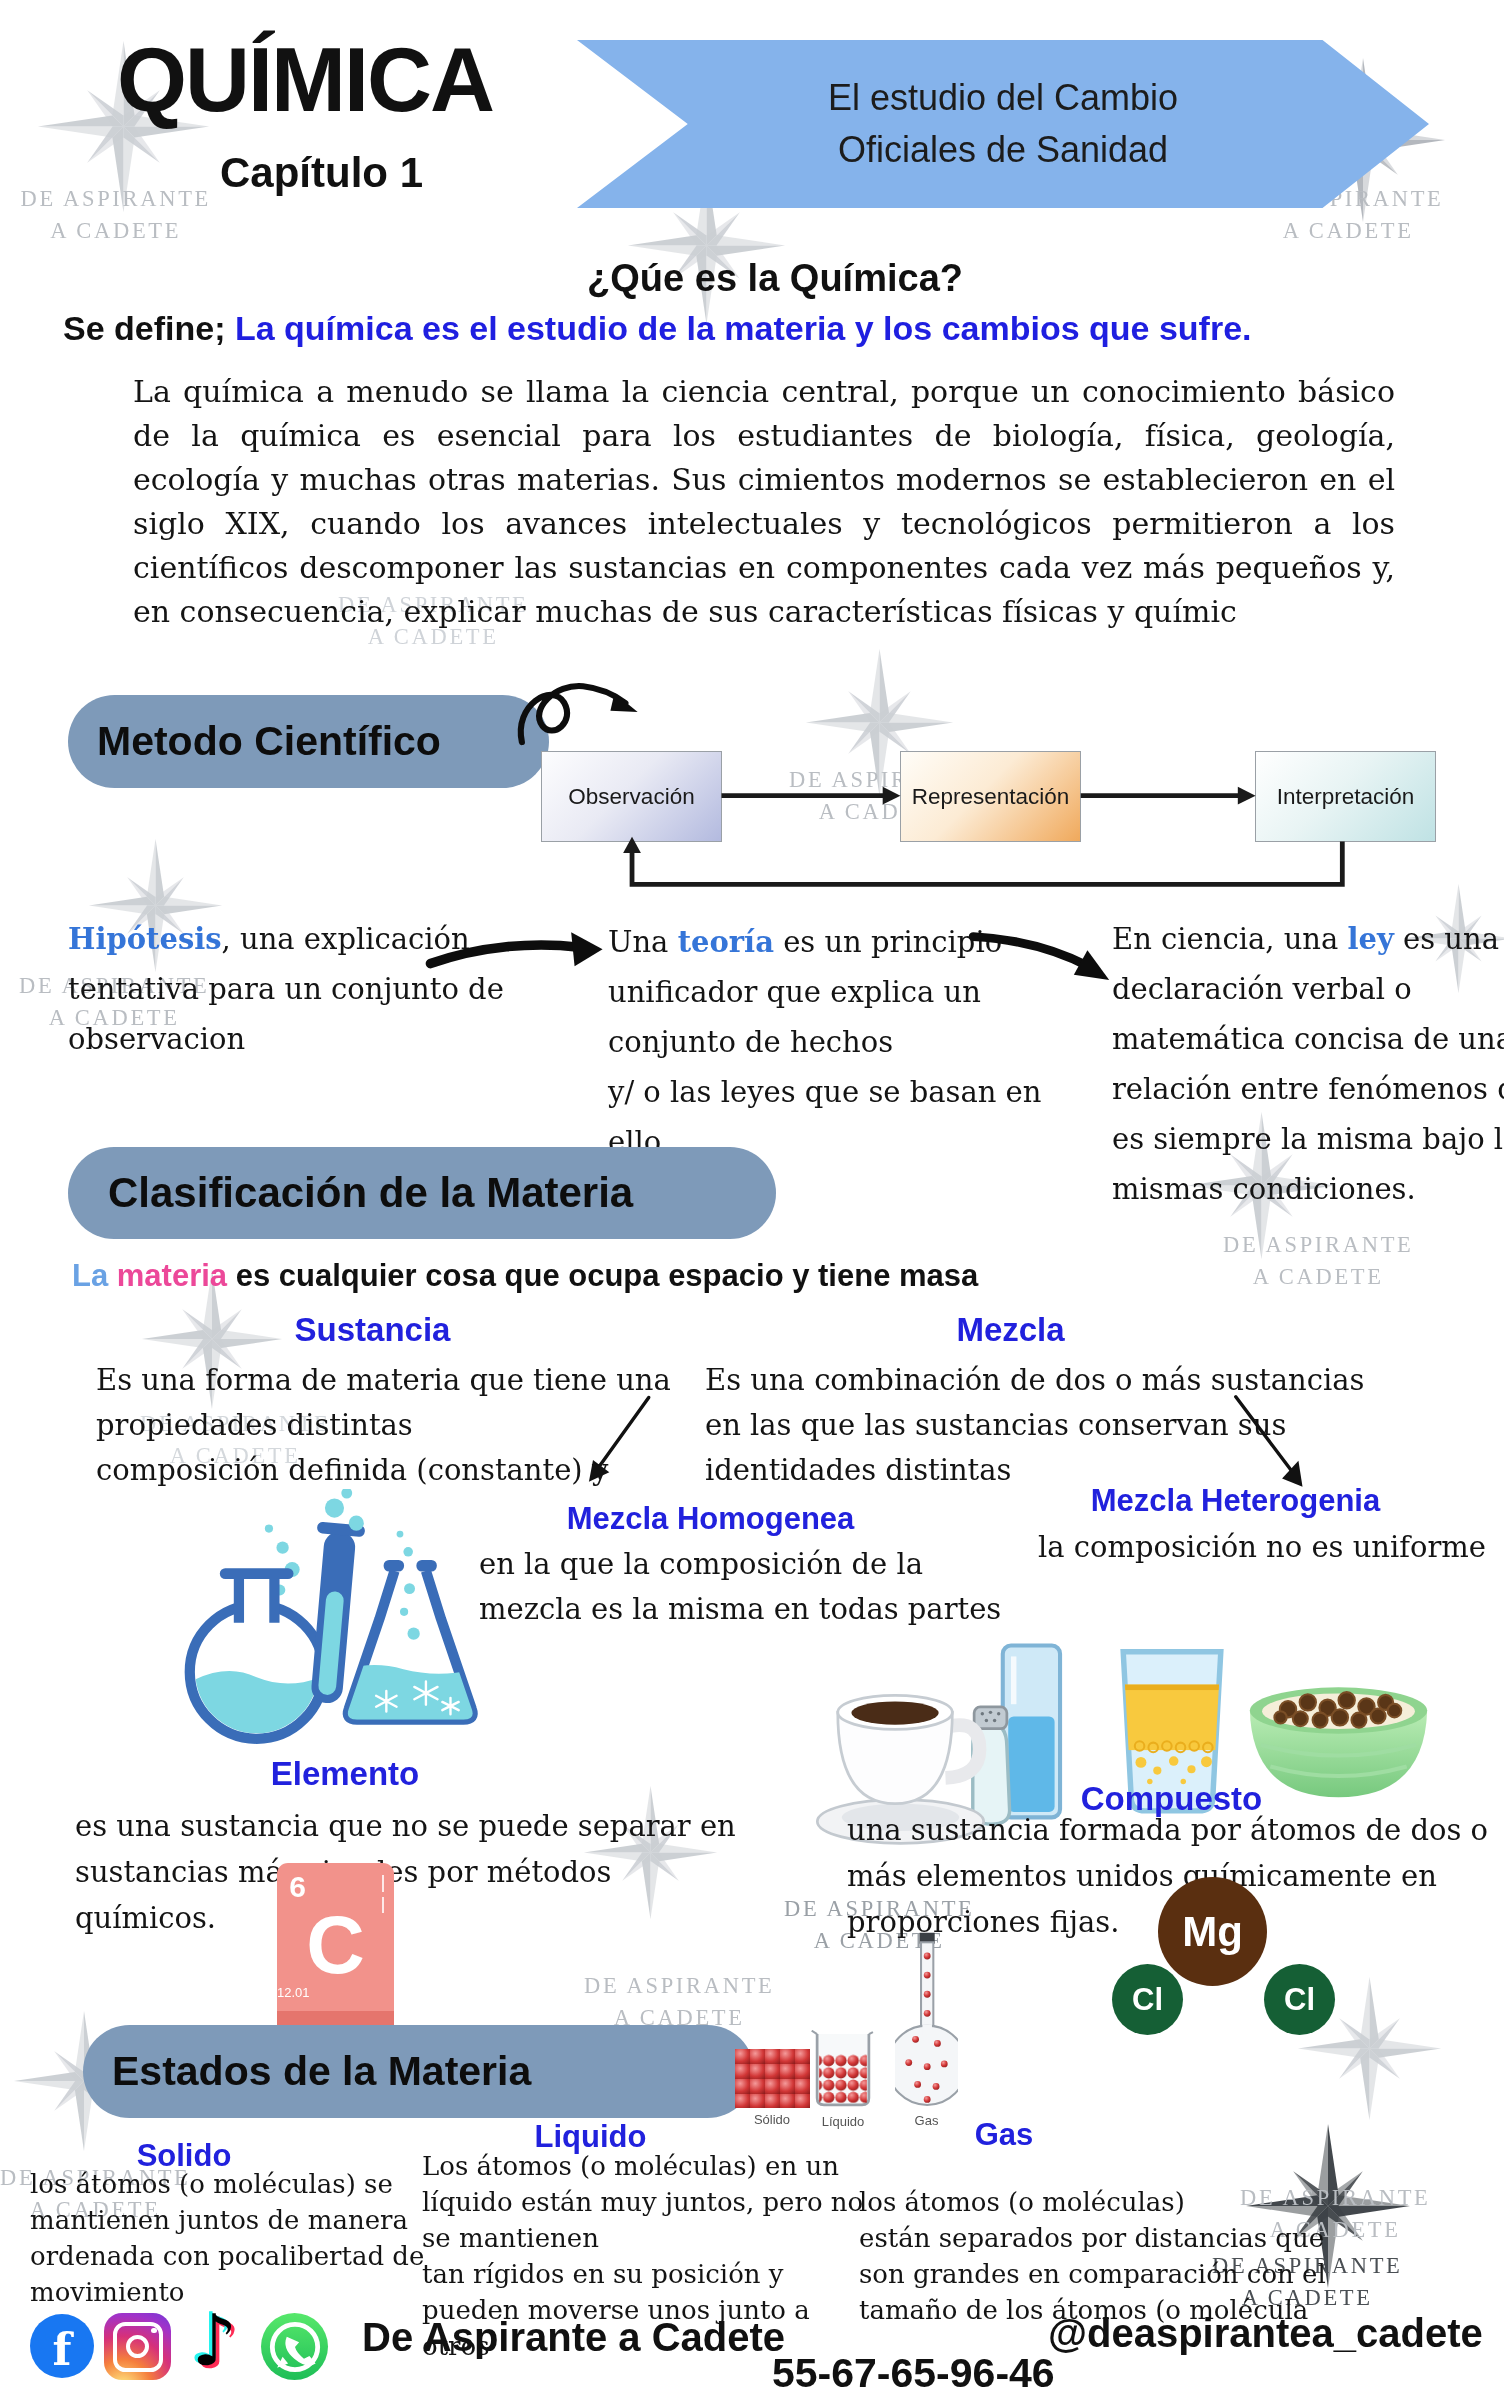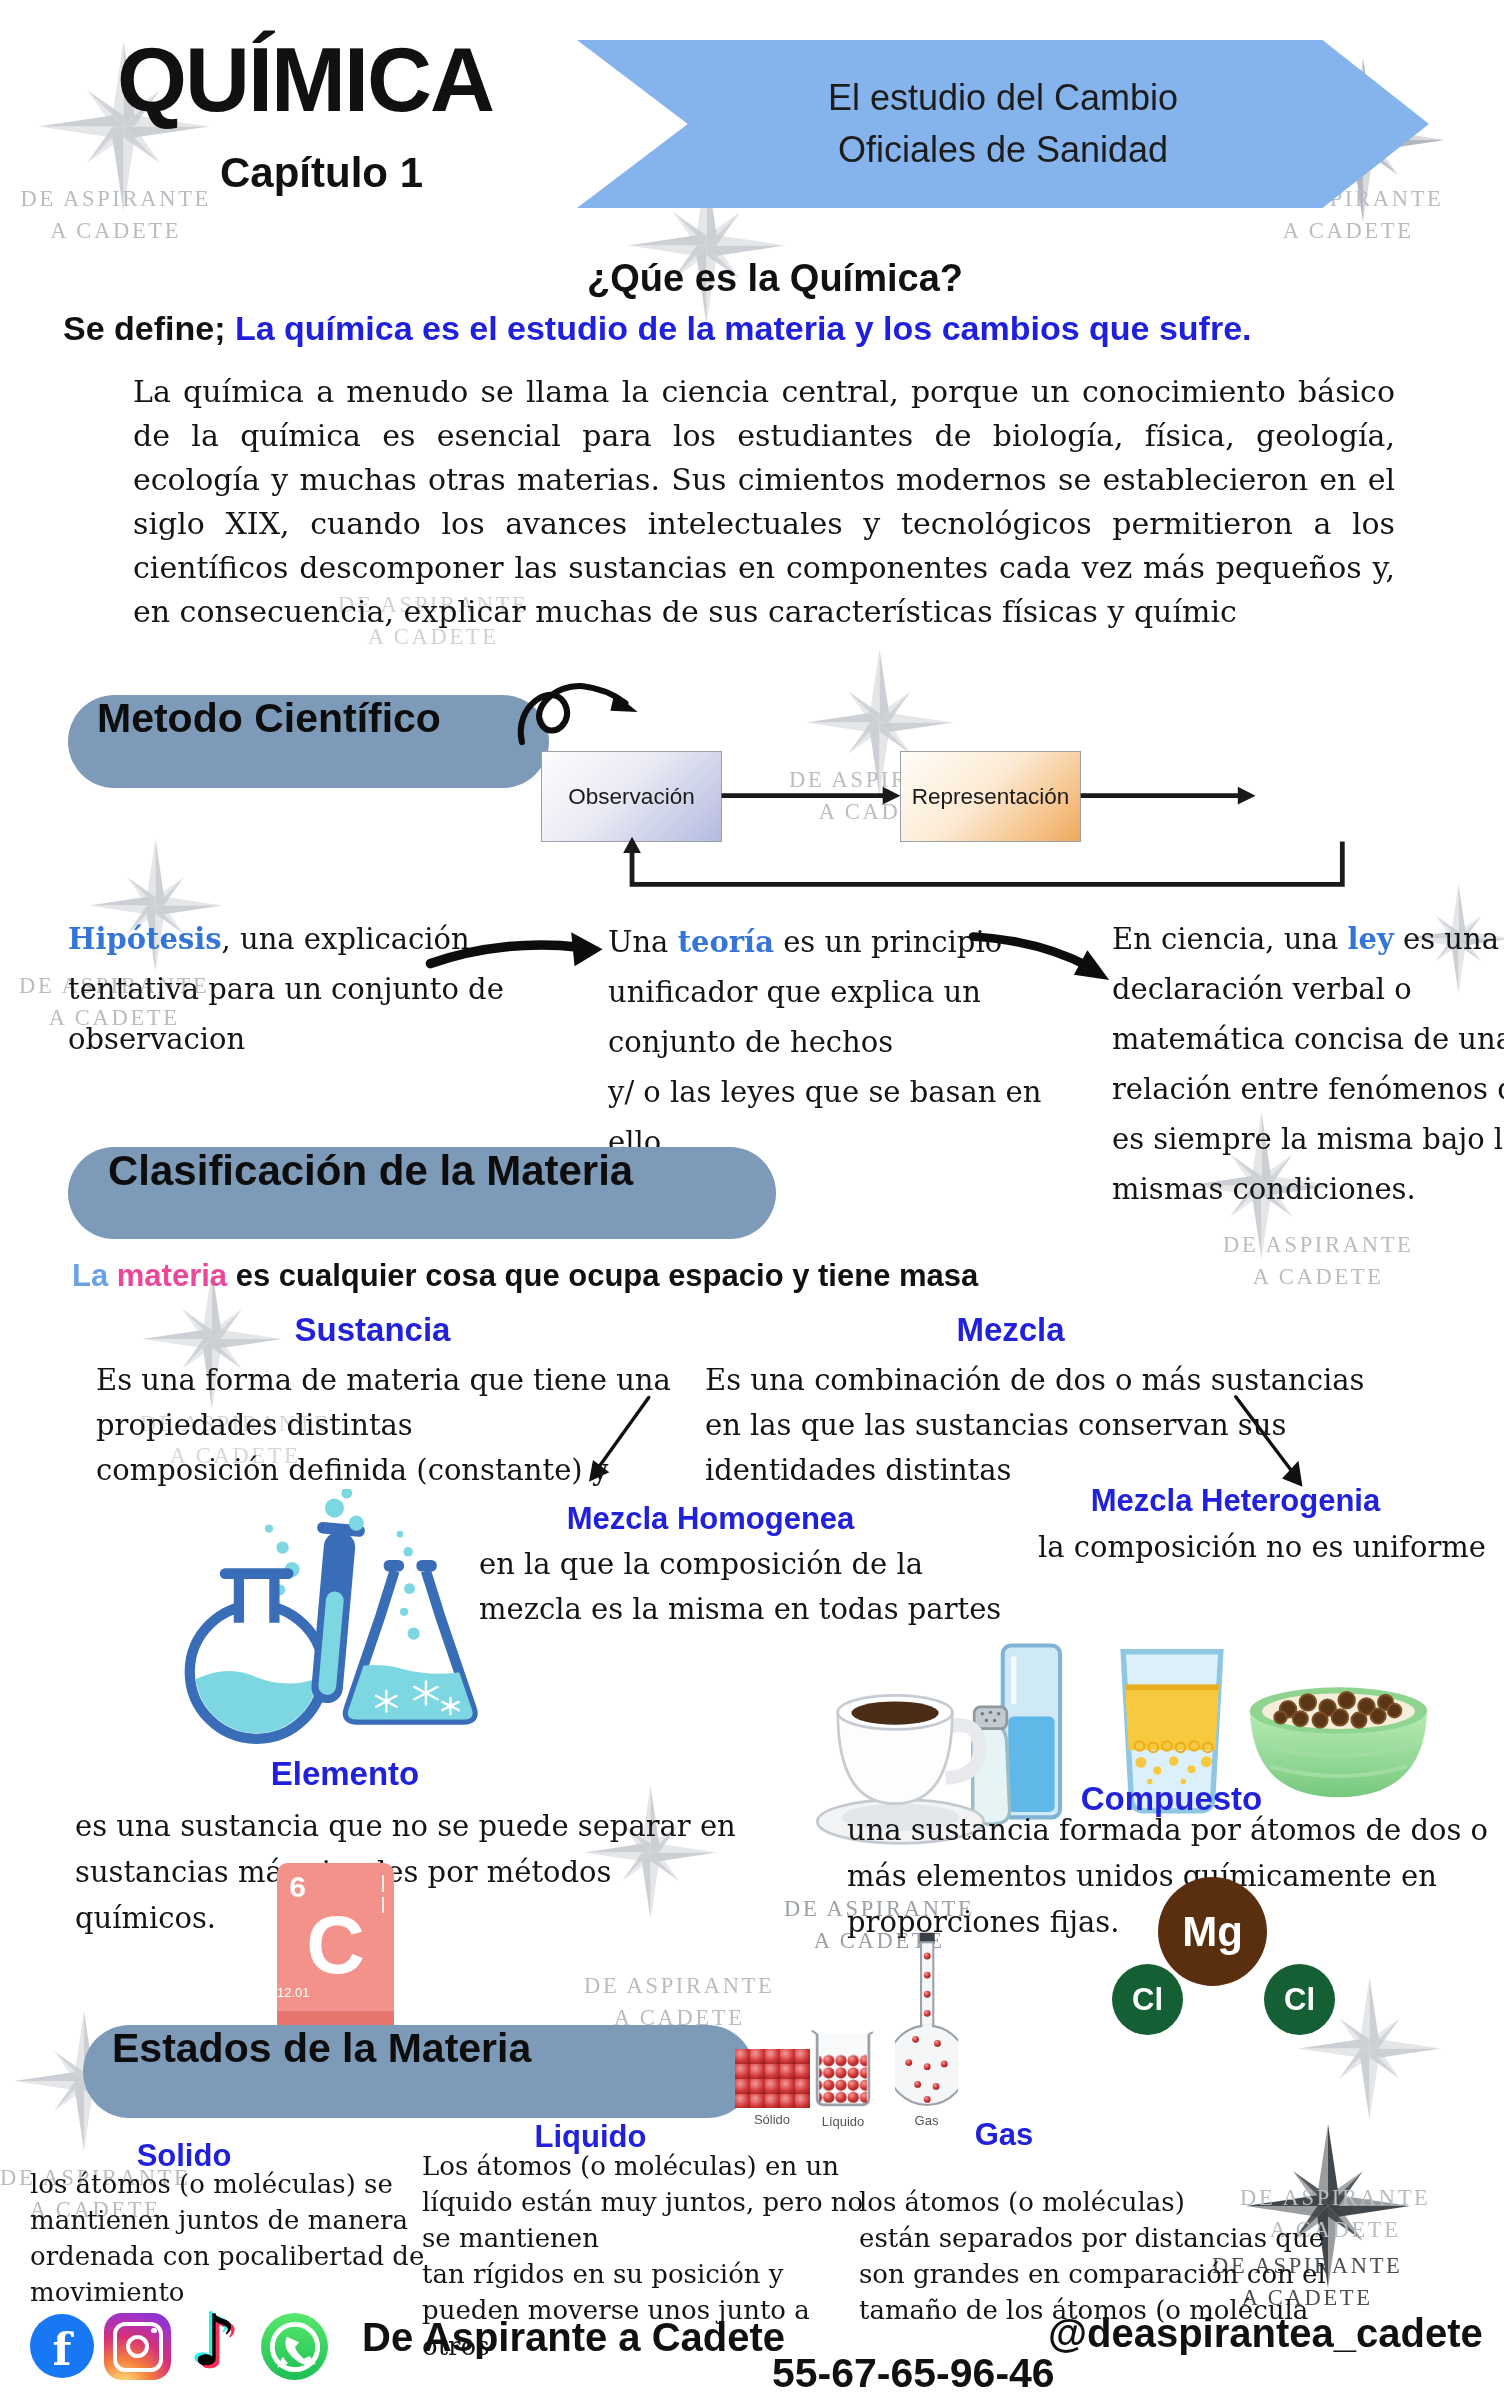"Metodo Científico" .pill { align-items: flex-start -> center }
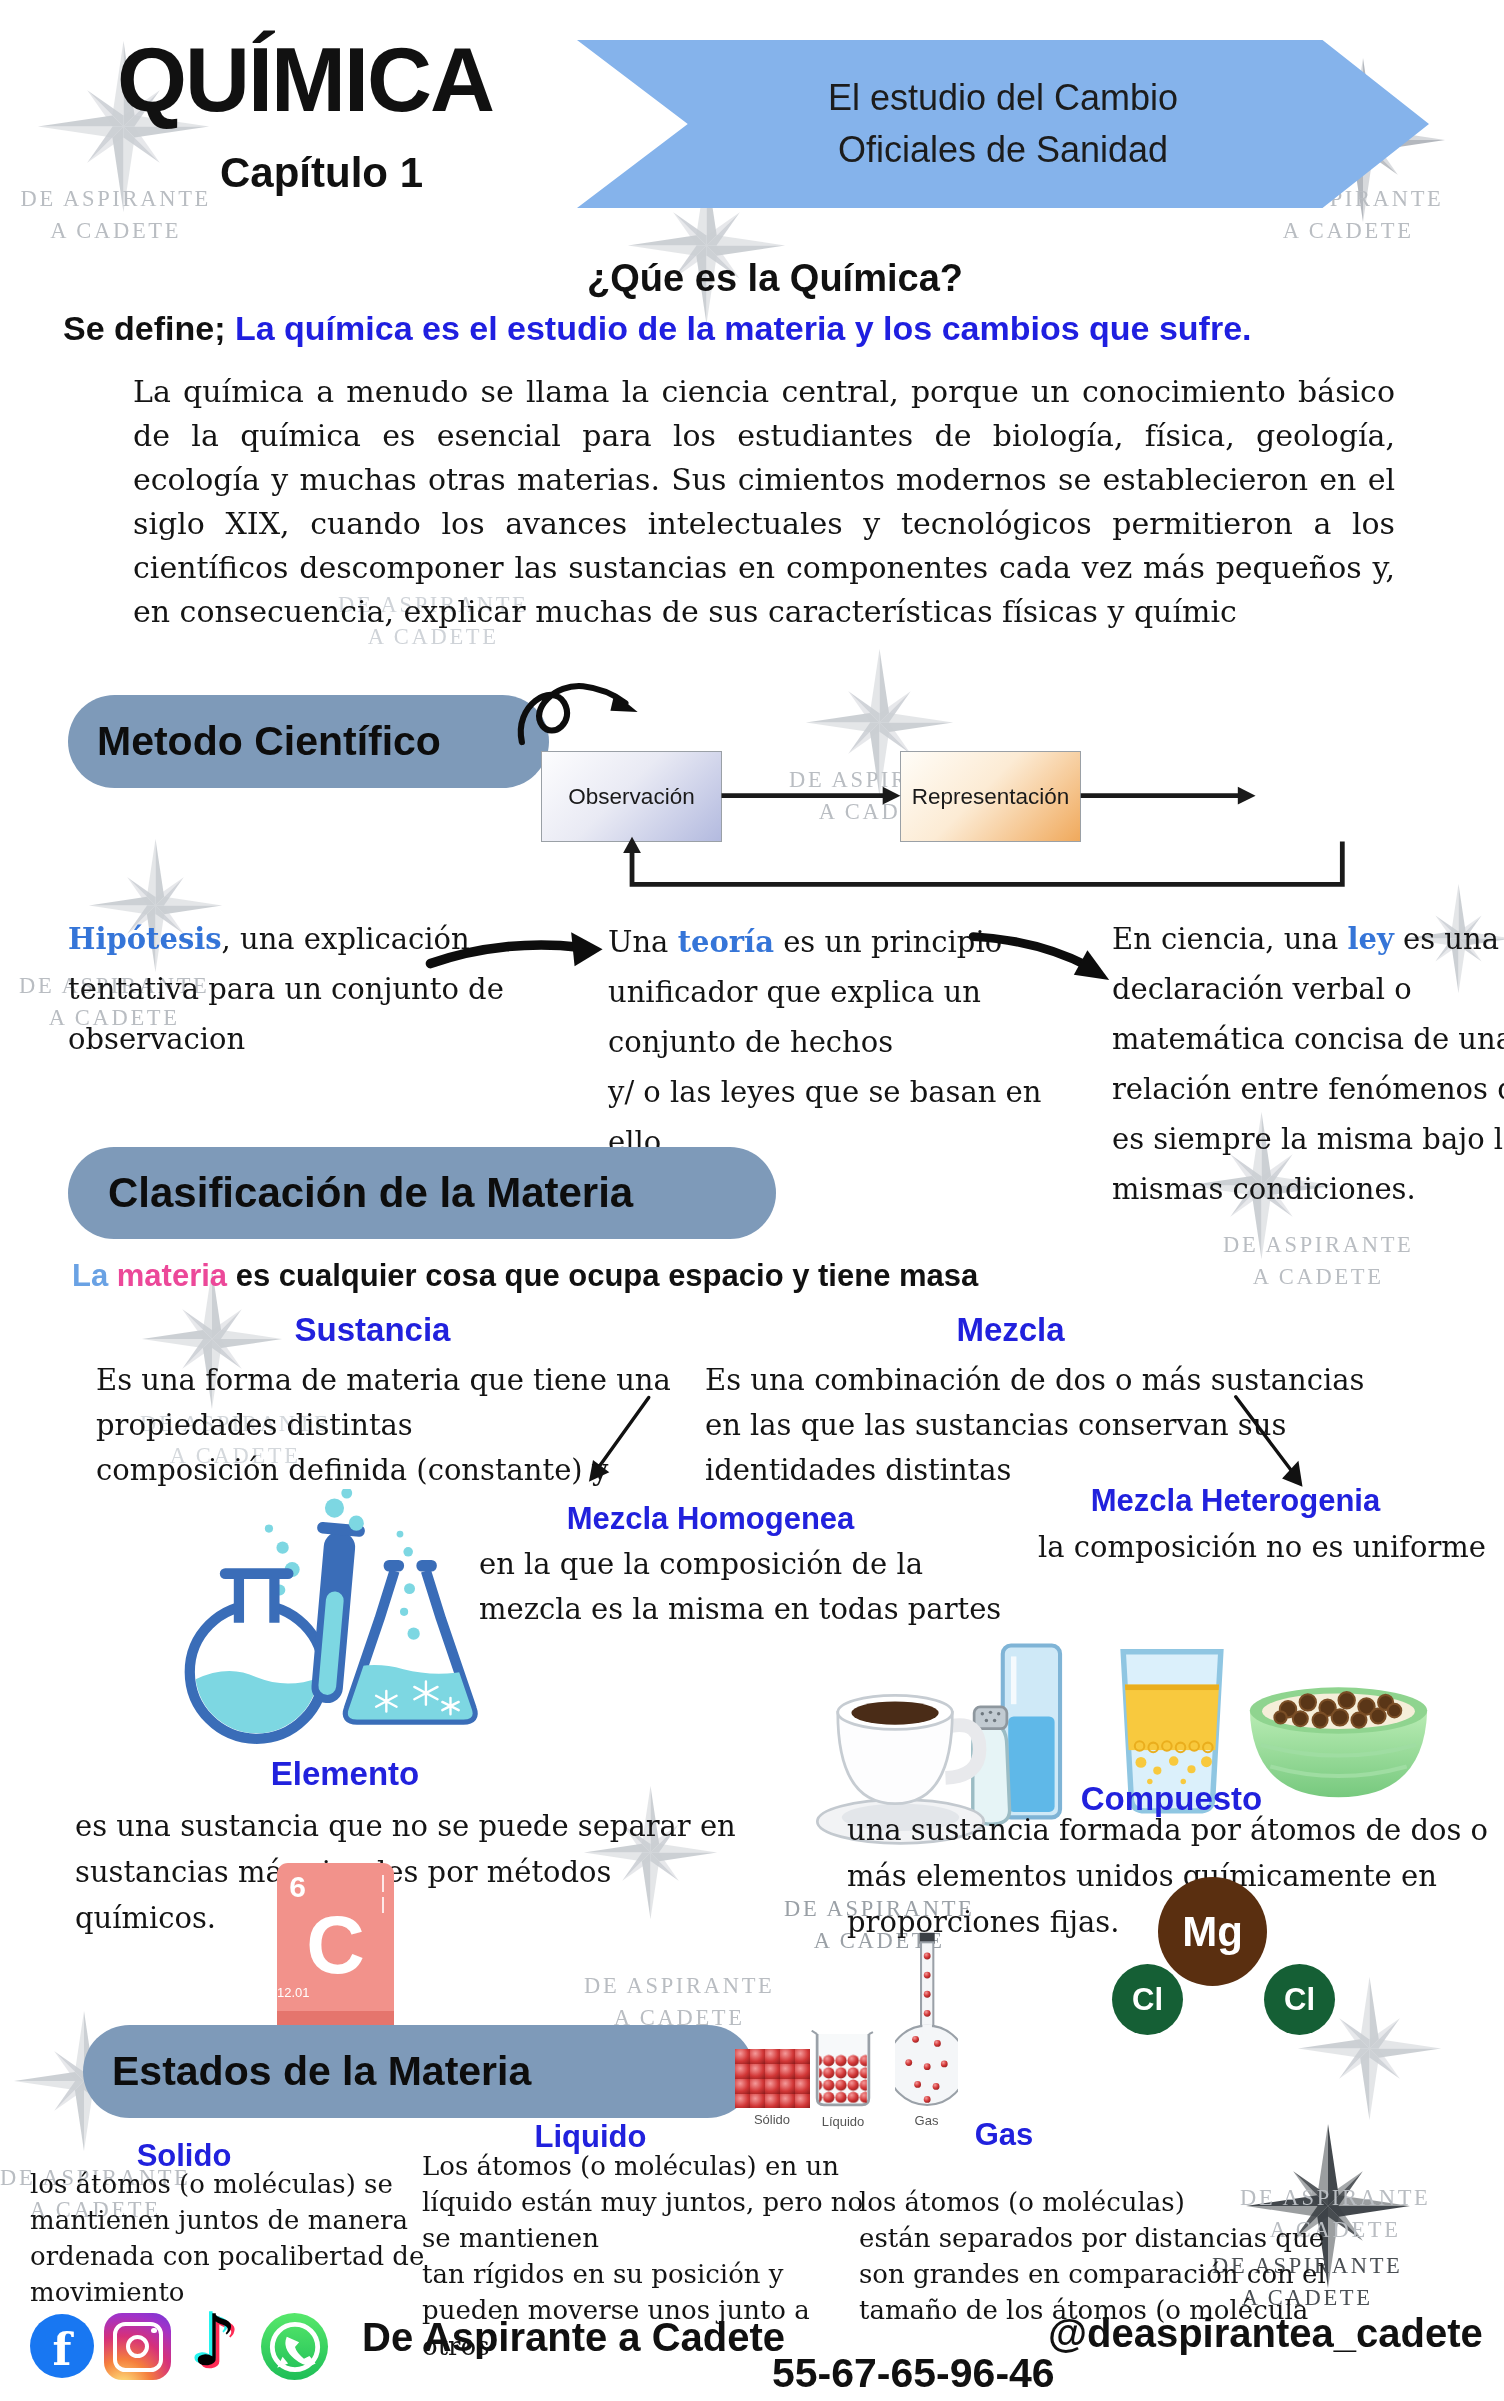"Interpretación" div.fbox { html: none -> <div> <span>Interpretación</span> </div> }
